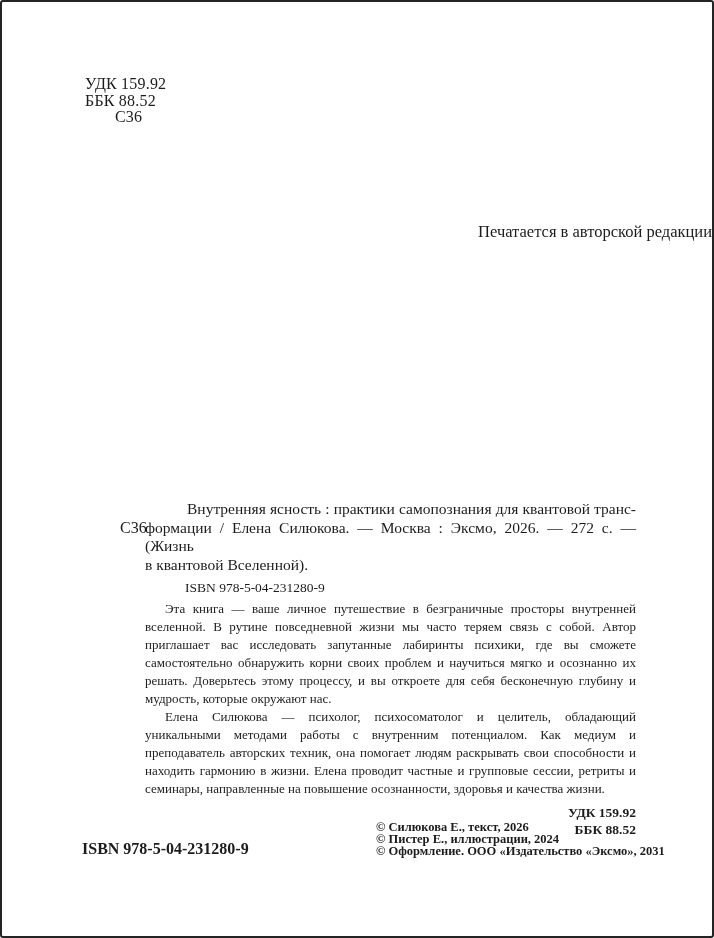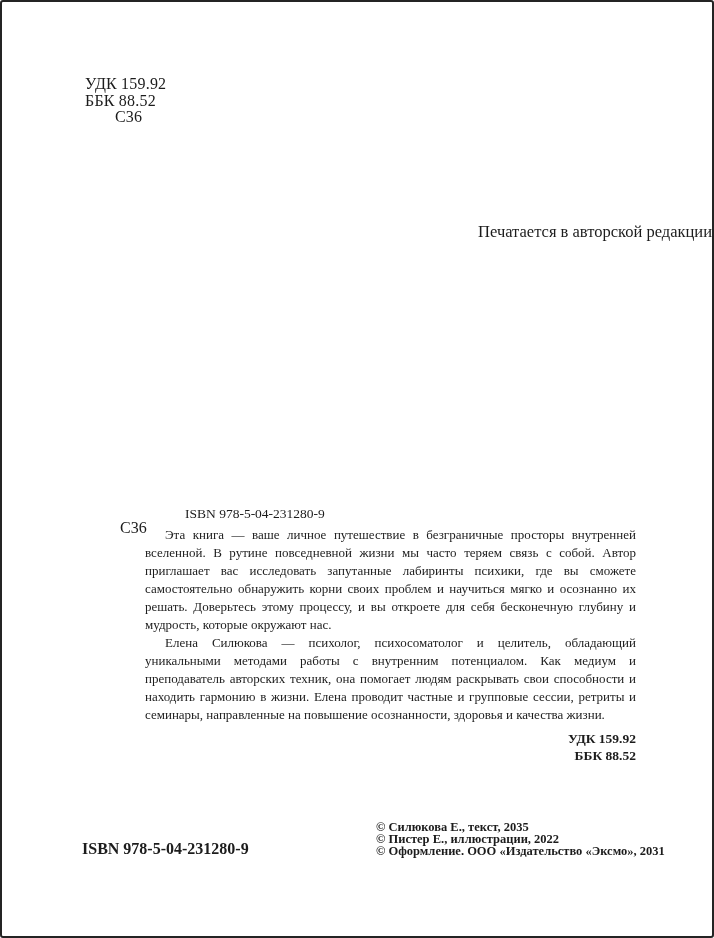"Внутренняя ясность : практики" div { html: none -> <div> <div>Внутренняя ясность : практики самопознания для квантовой транс-</div> <div>формации / Елена Силюкова. — Москва : Эксмо, 2026. — 272 с. — (Жизнь</div> <div>в квантовой Вселенной).</div> </div> }
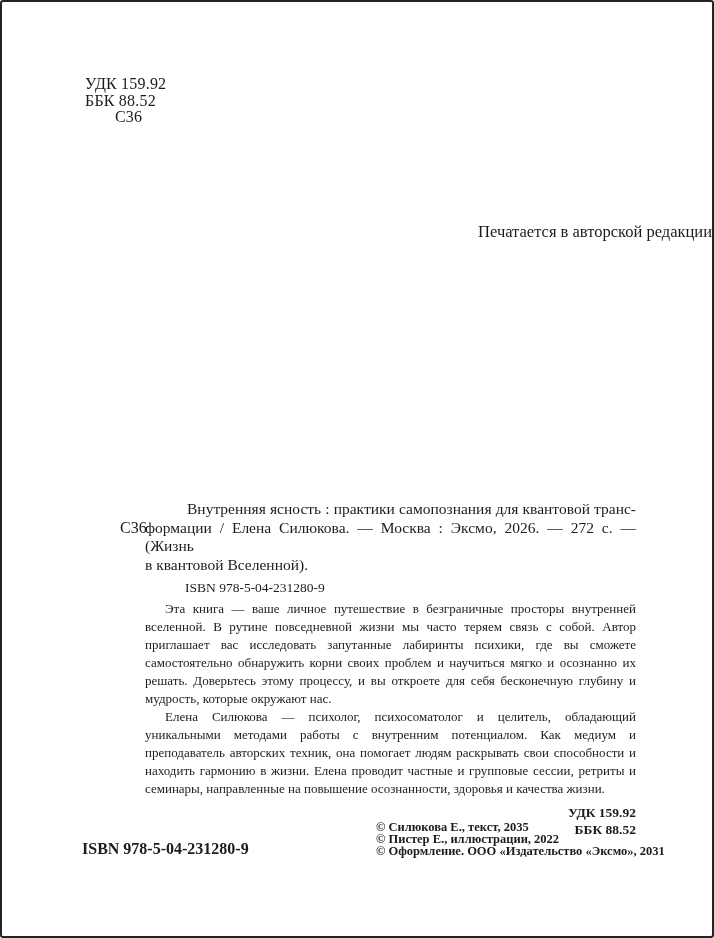"© Силюкова Е., текст, 2035" div { text: 2035 -> 2026 }
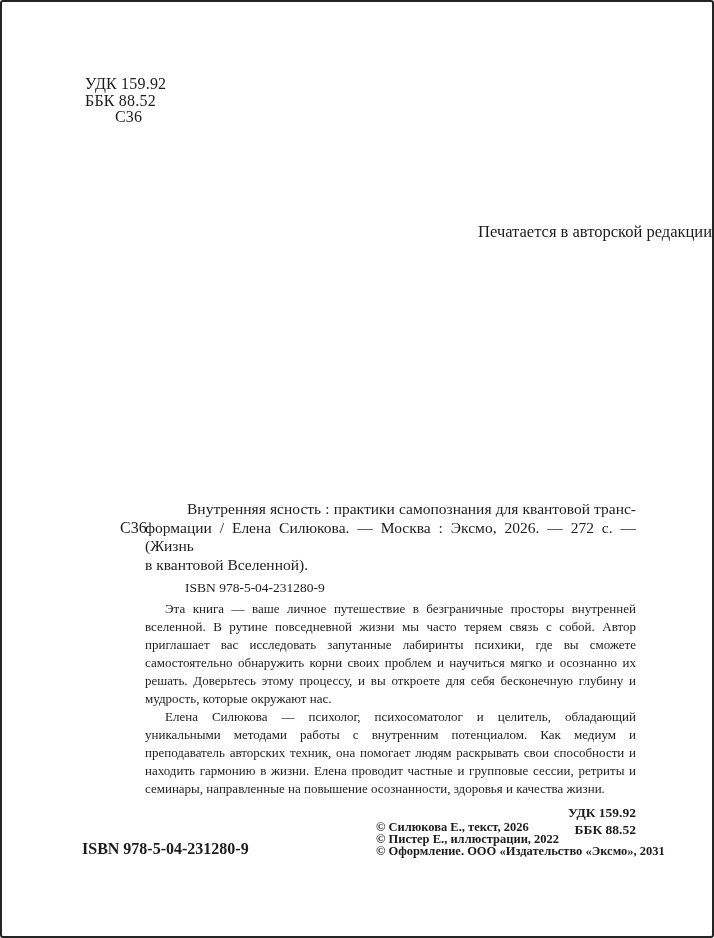"© Пистер Е., иллюстрации, 2022" div { text: 2022 -> 2024 }
